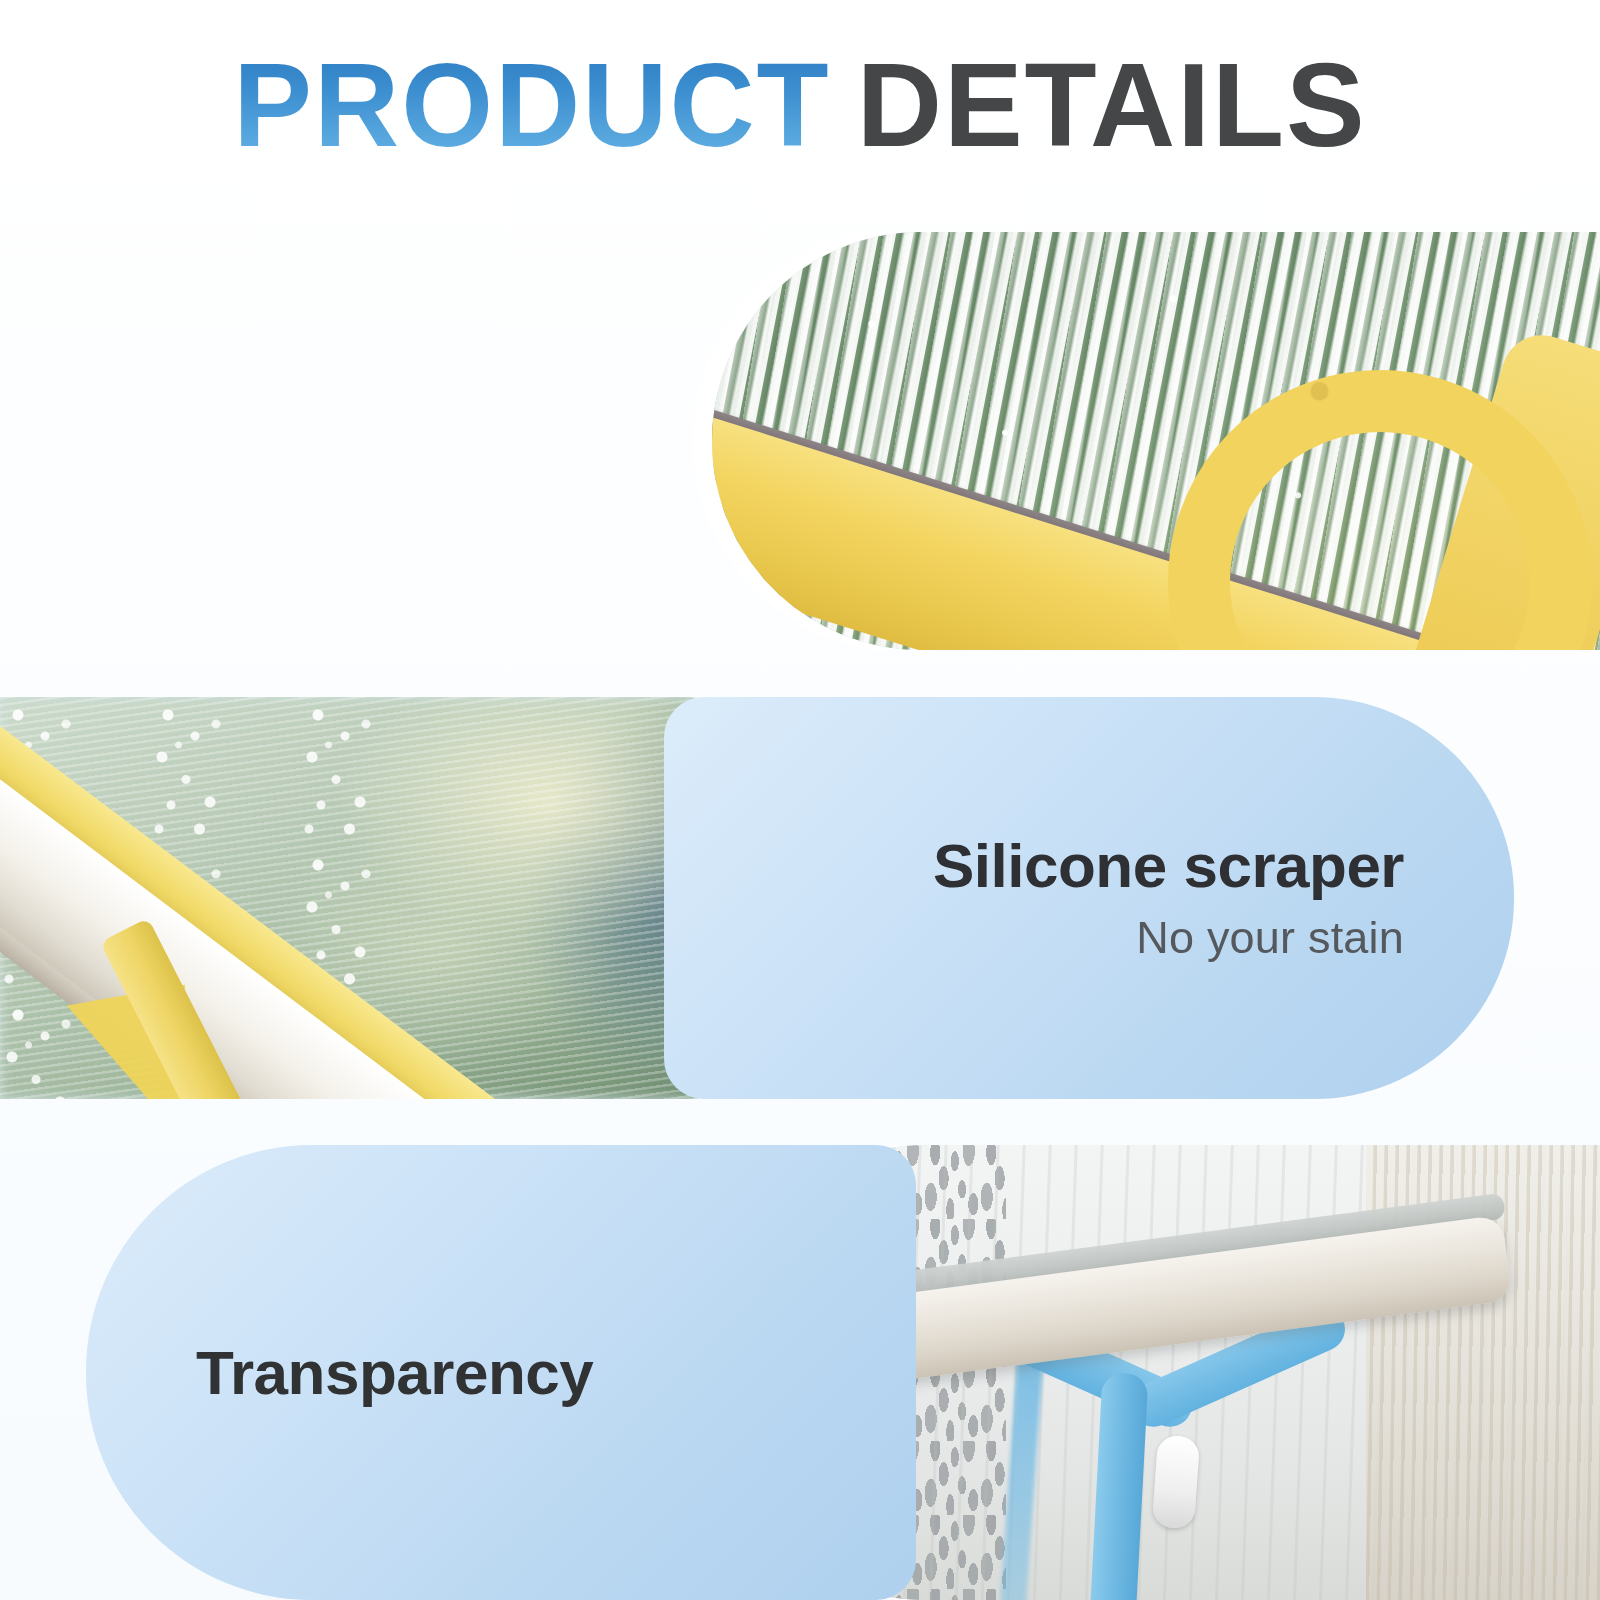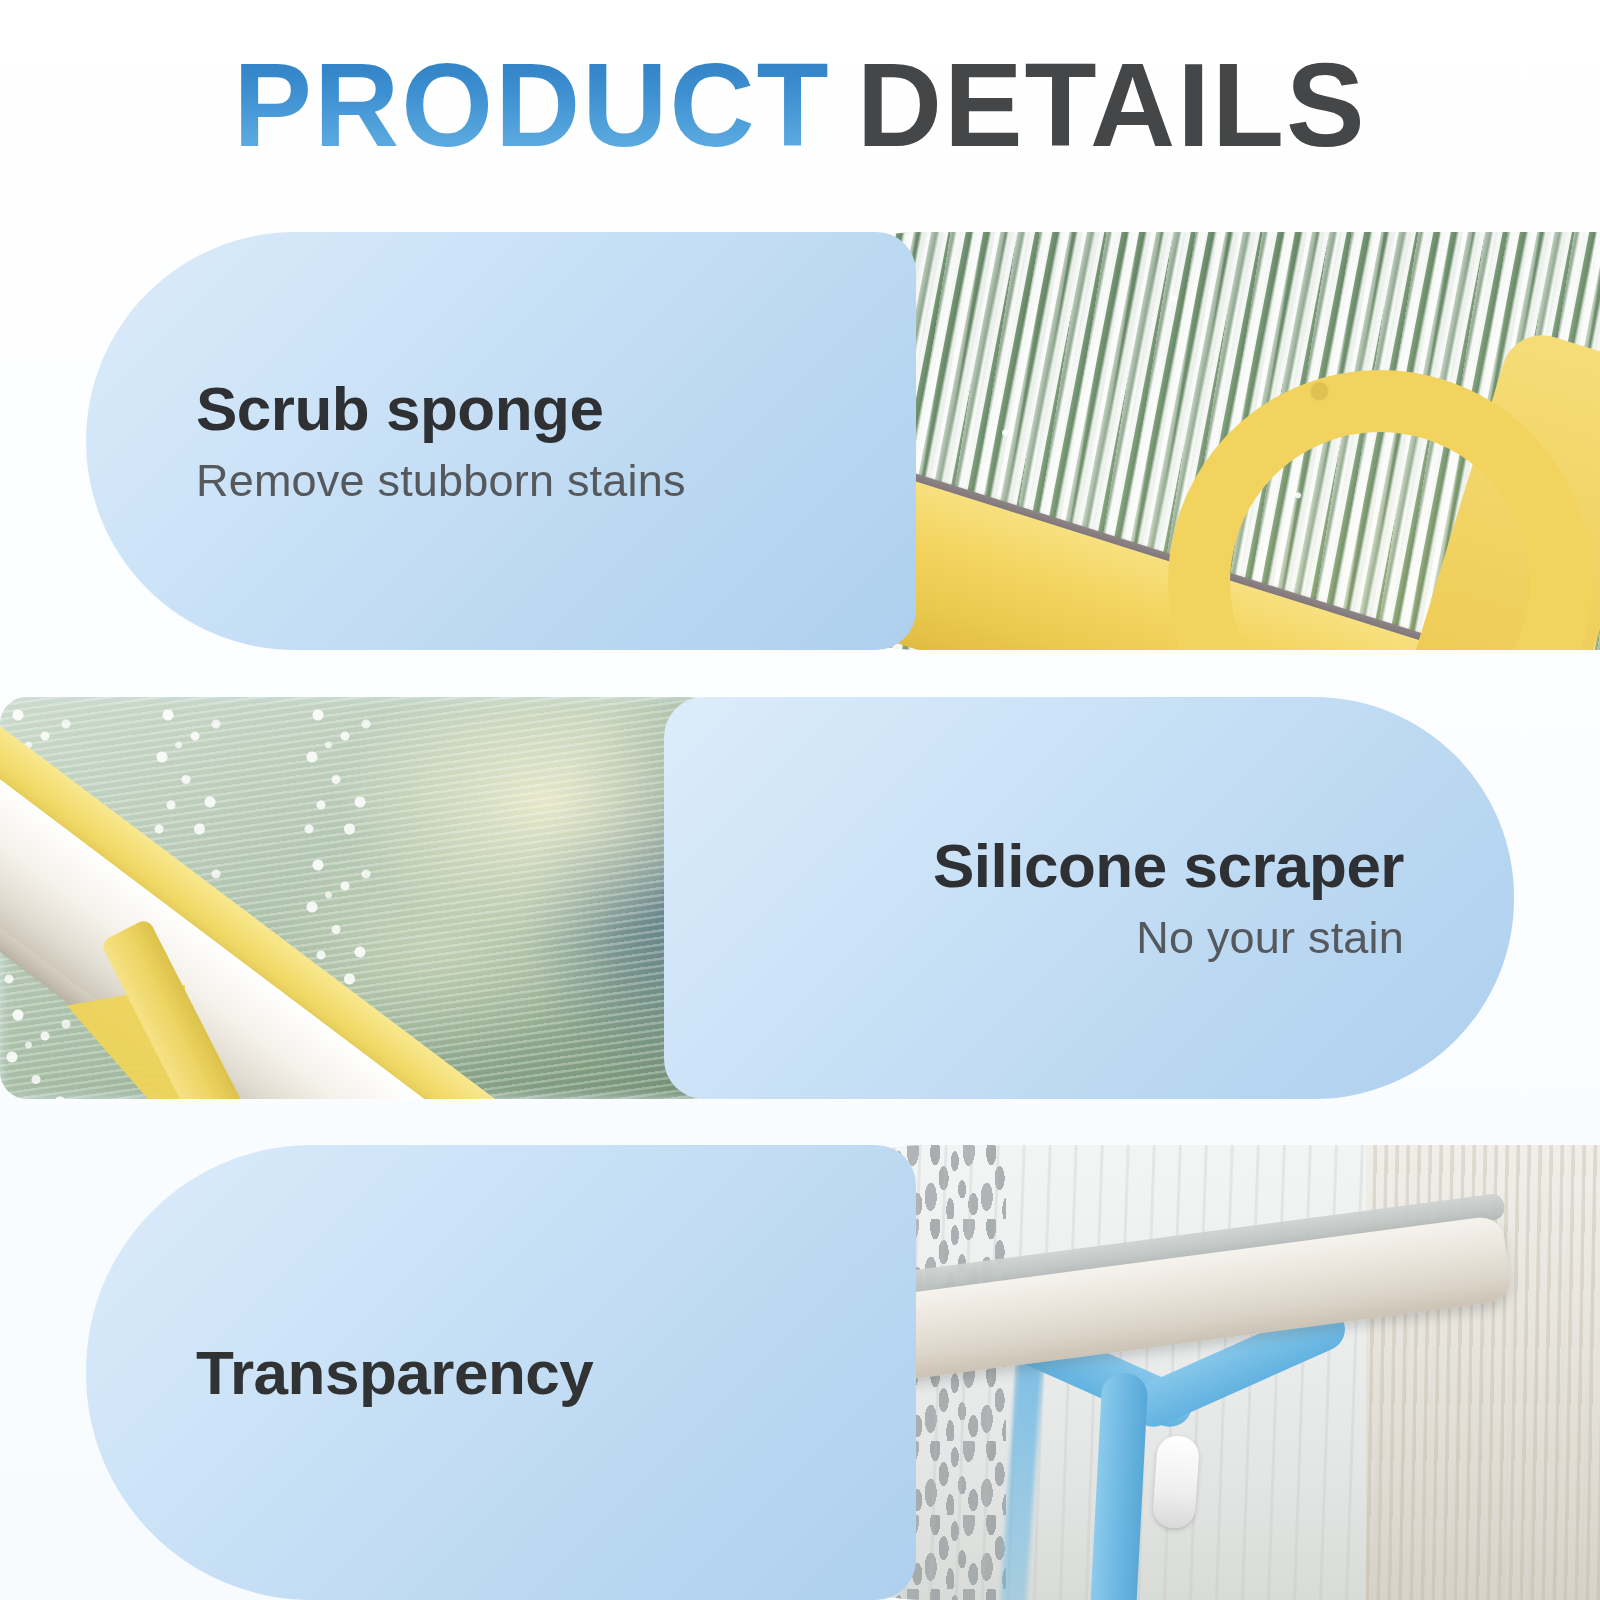"Scrub sponge" div.panel { html: <div> <div>Scrub sponge</div> <div>Remove stubborn stains</div> </div> -> none }
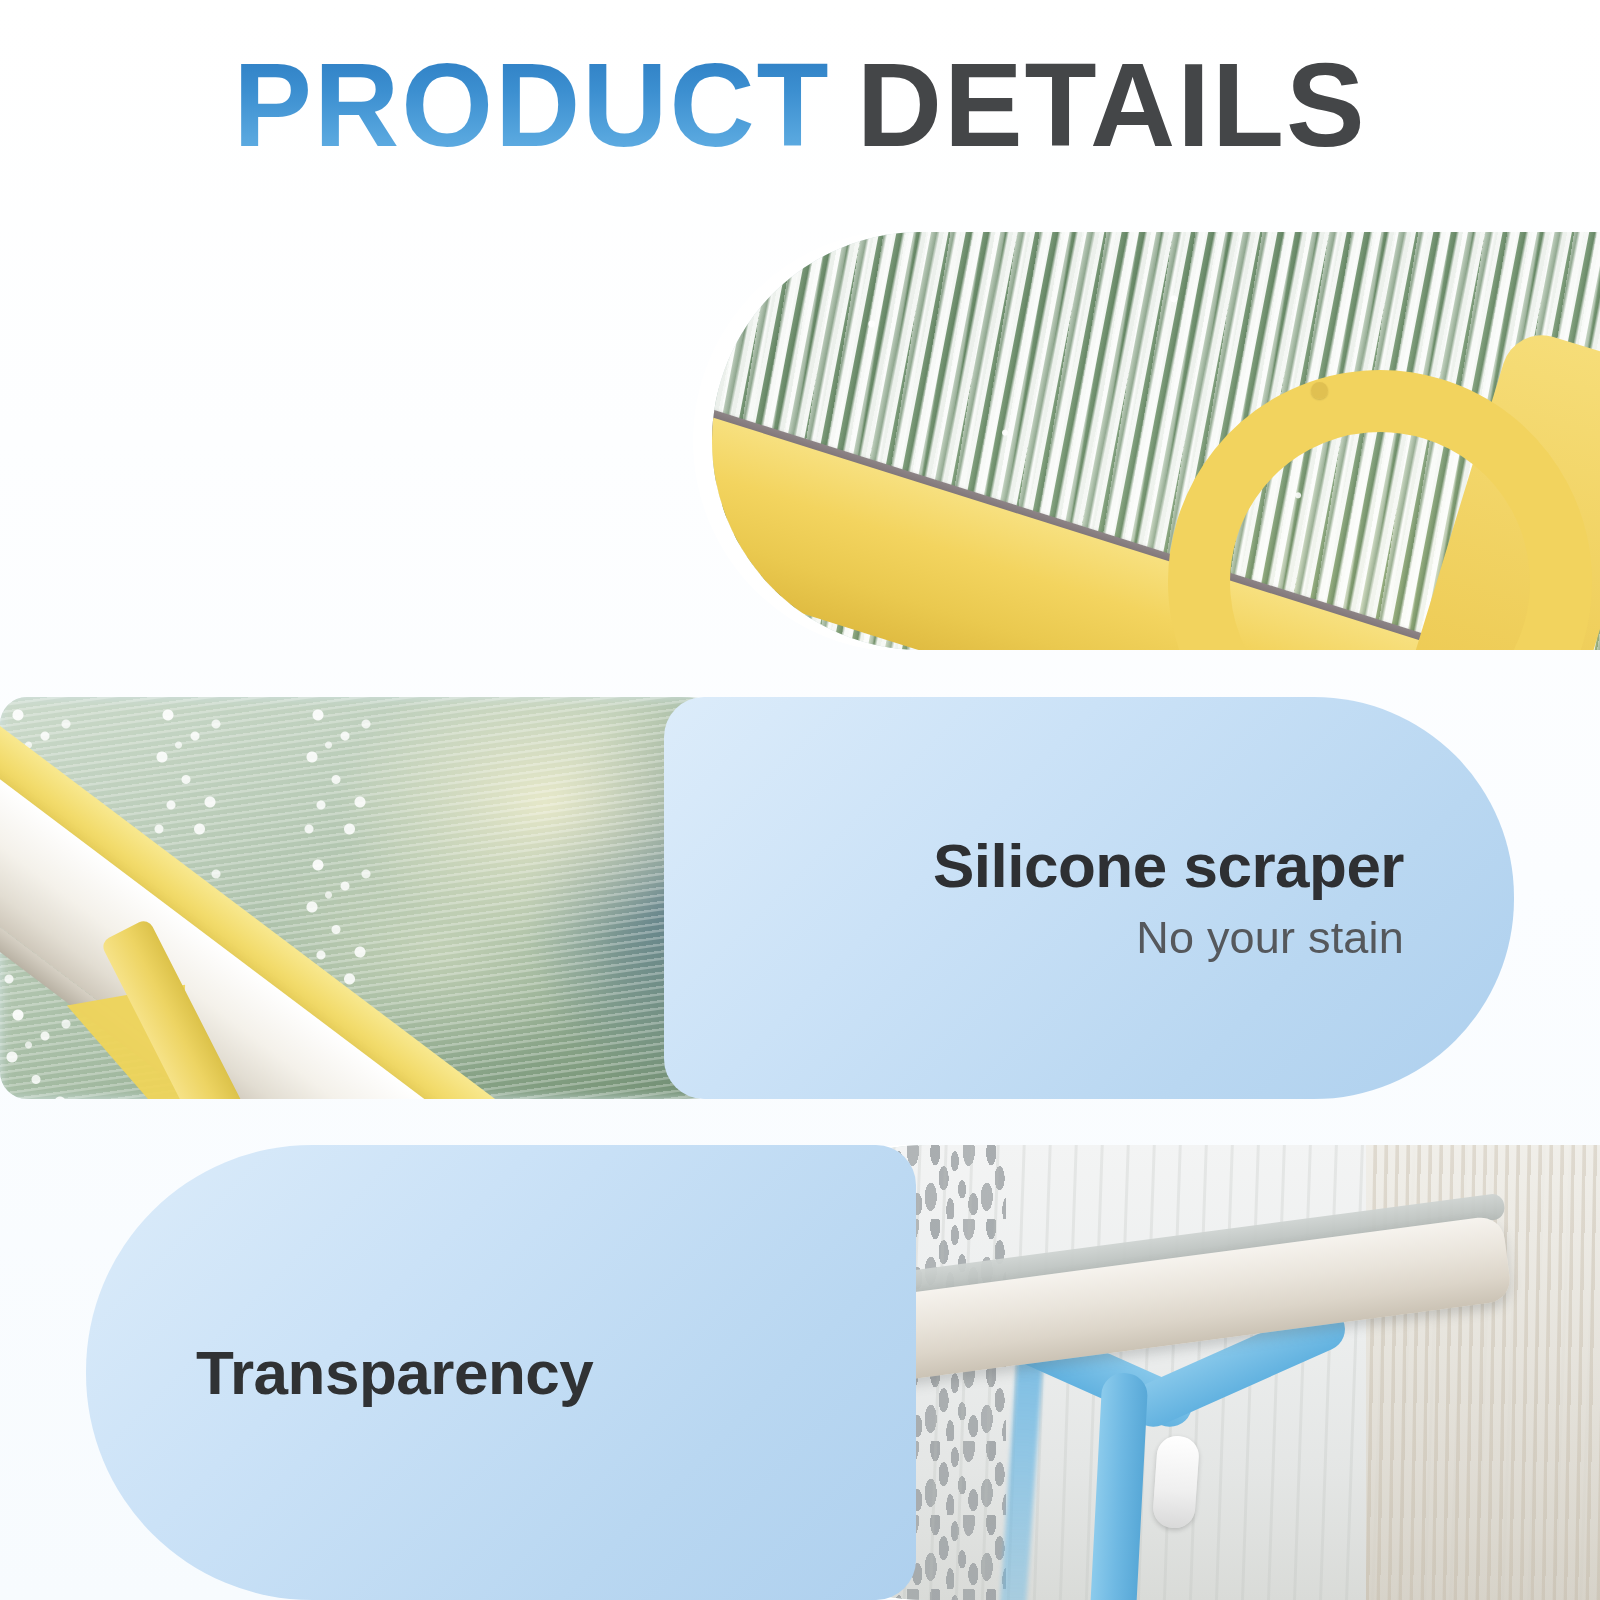"Silicone scraper" .row-2 { border-radius: 27px -> none }
